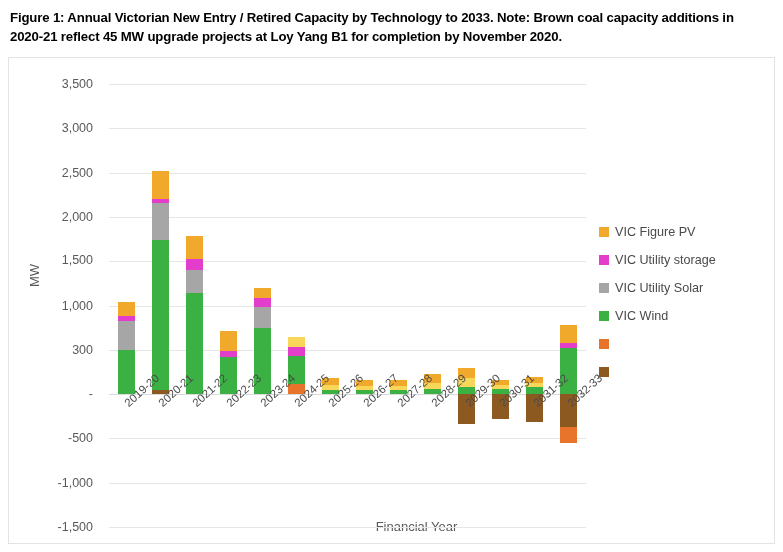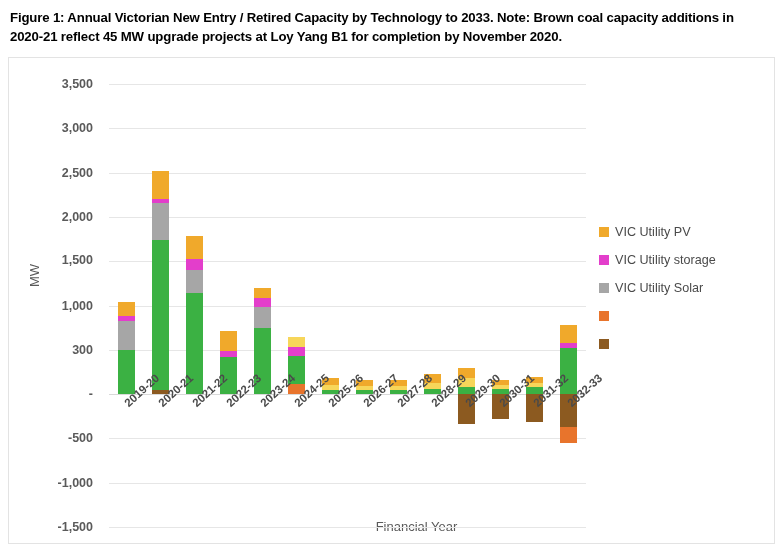"3,500" #plot-area { font-weight: bold -> none }
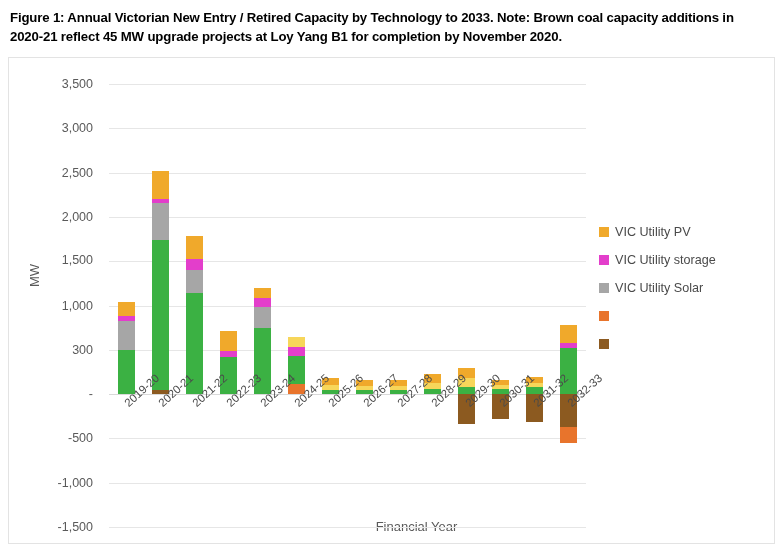"VIC Utility PV" span.legend-text { text: Utility -> Figure }
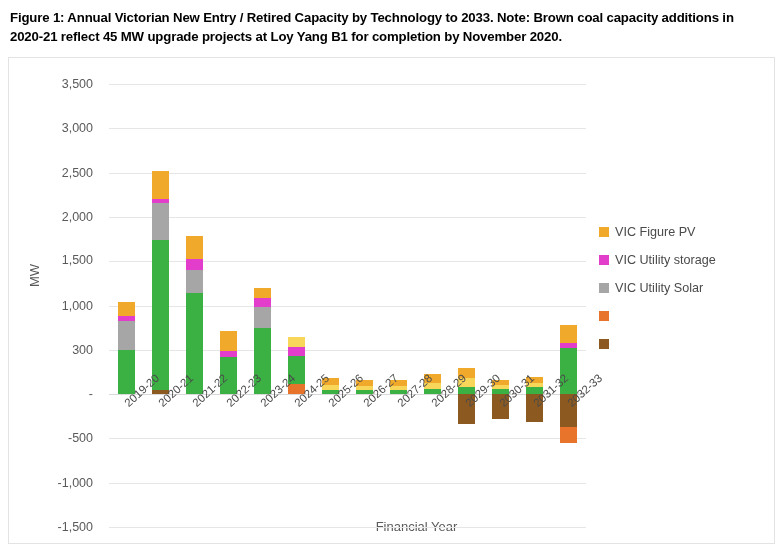"VIC Wind" div.legend-item { html: none -> <div> <span></span> <span>VIC Wind</span> </div> }
